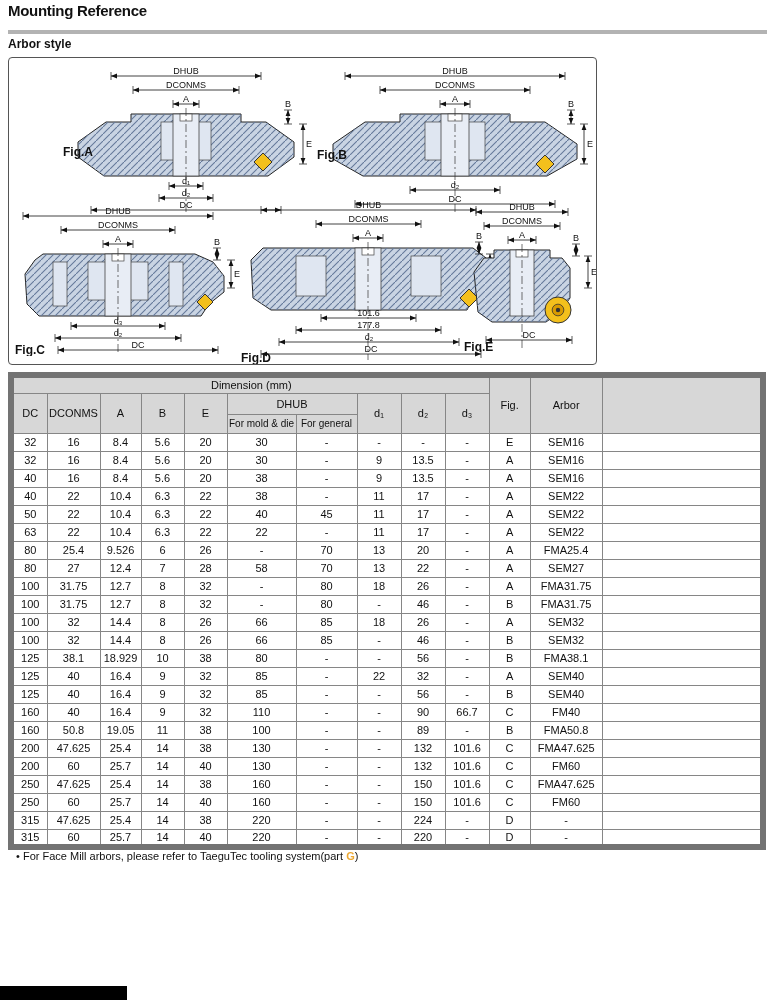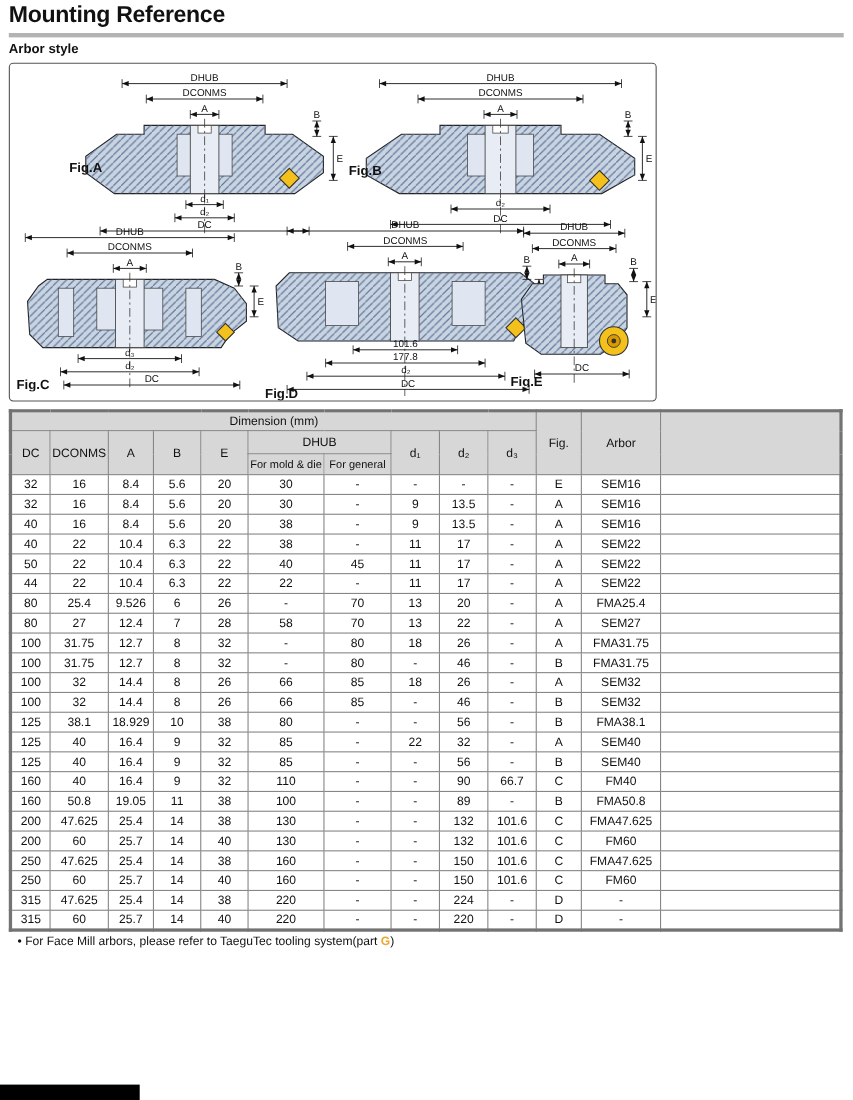"Mounting Reference" .title { font-size: 21px -> 15px }
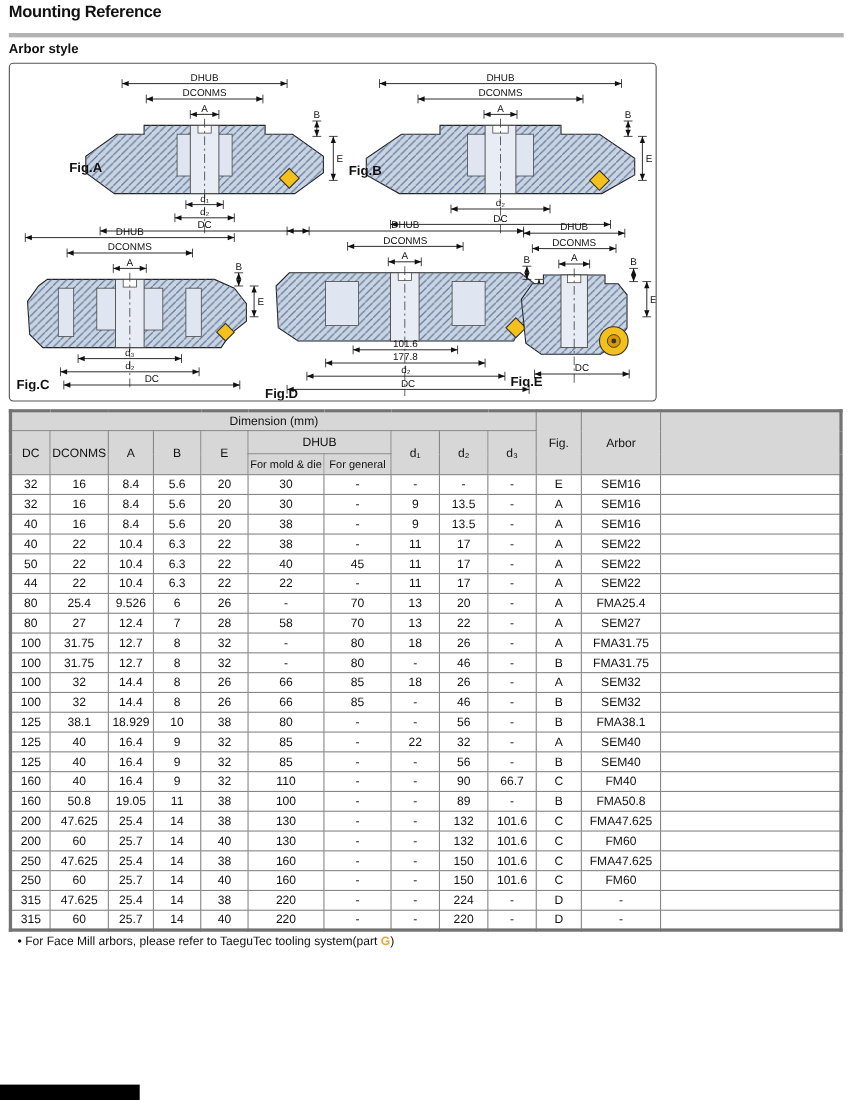"Dimension (mm)" table.dim { border: 3px solid #737373 -> 6px solid #737373 }
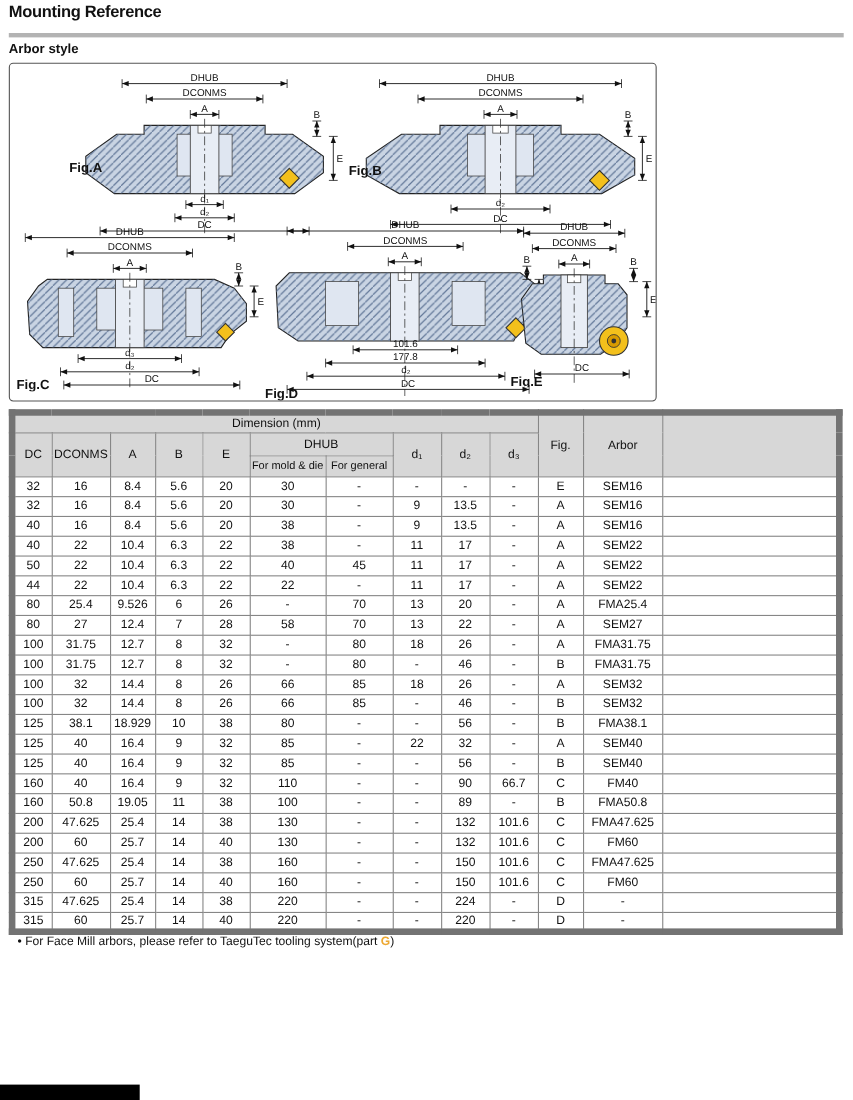"44" td { text: 44 -> 63 }
